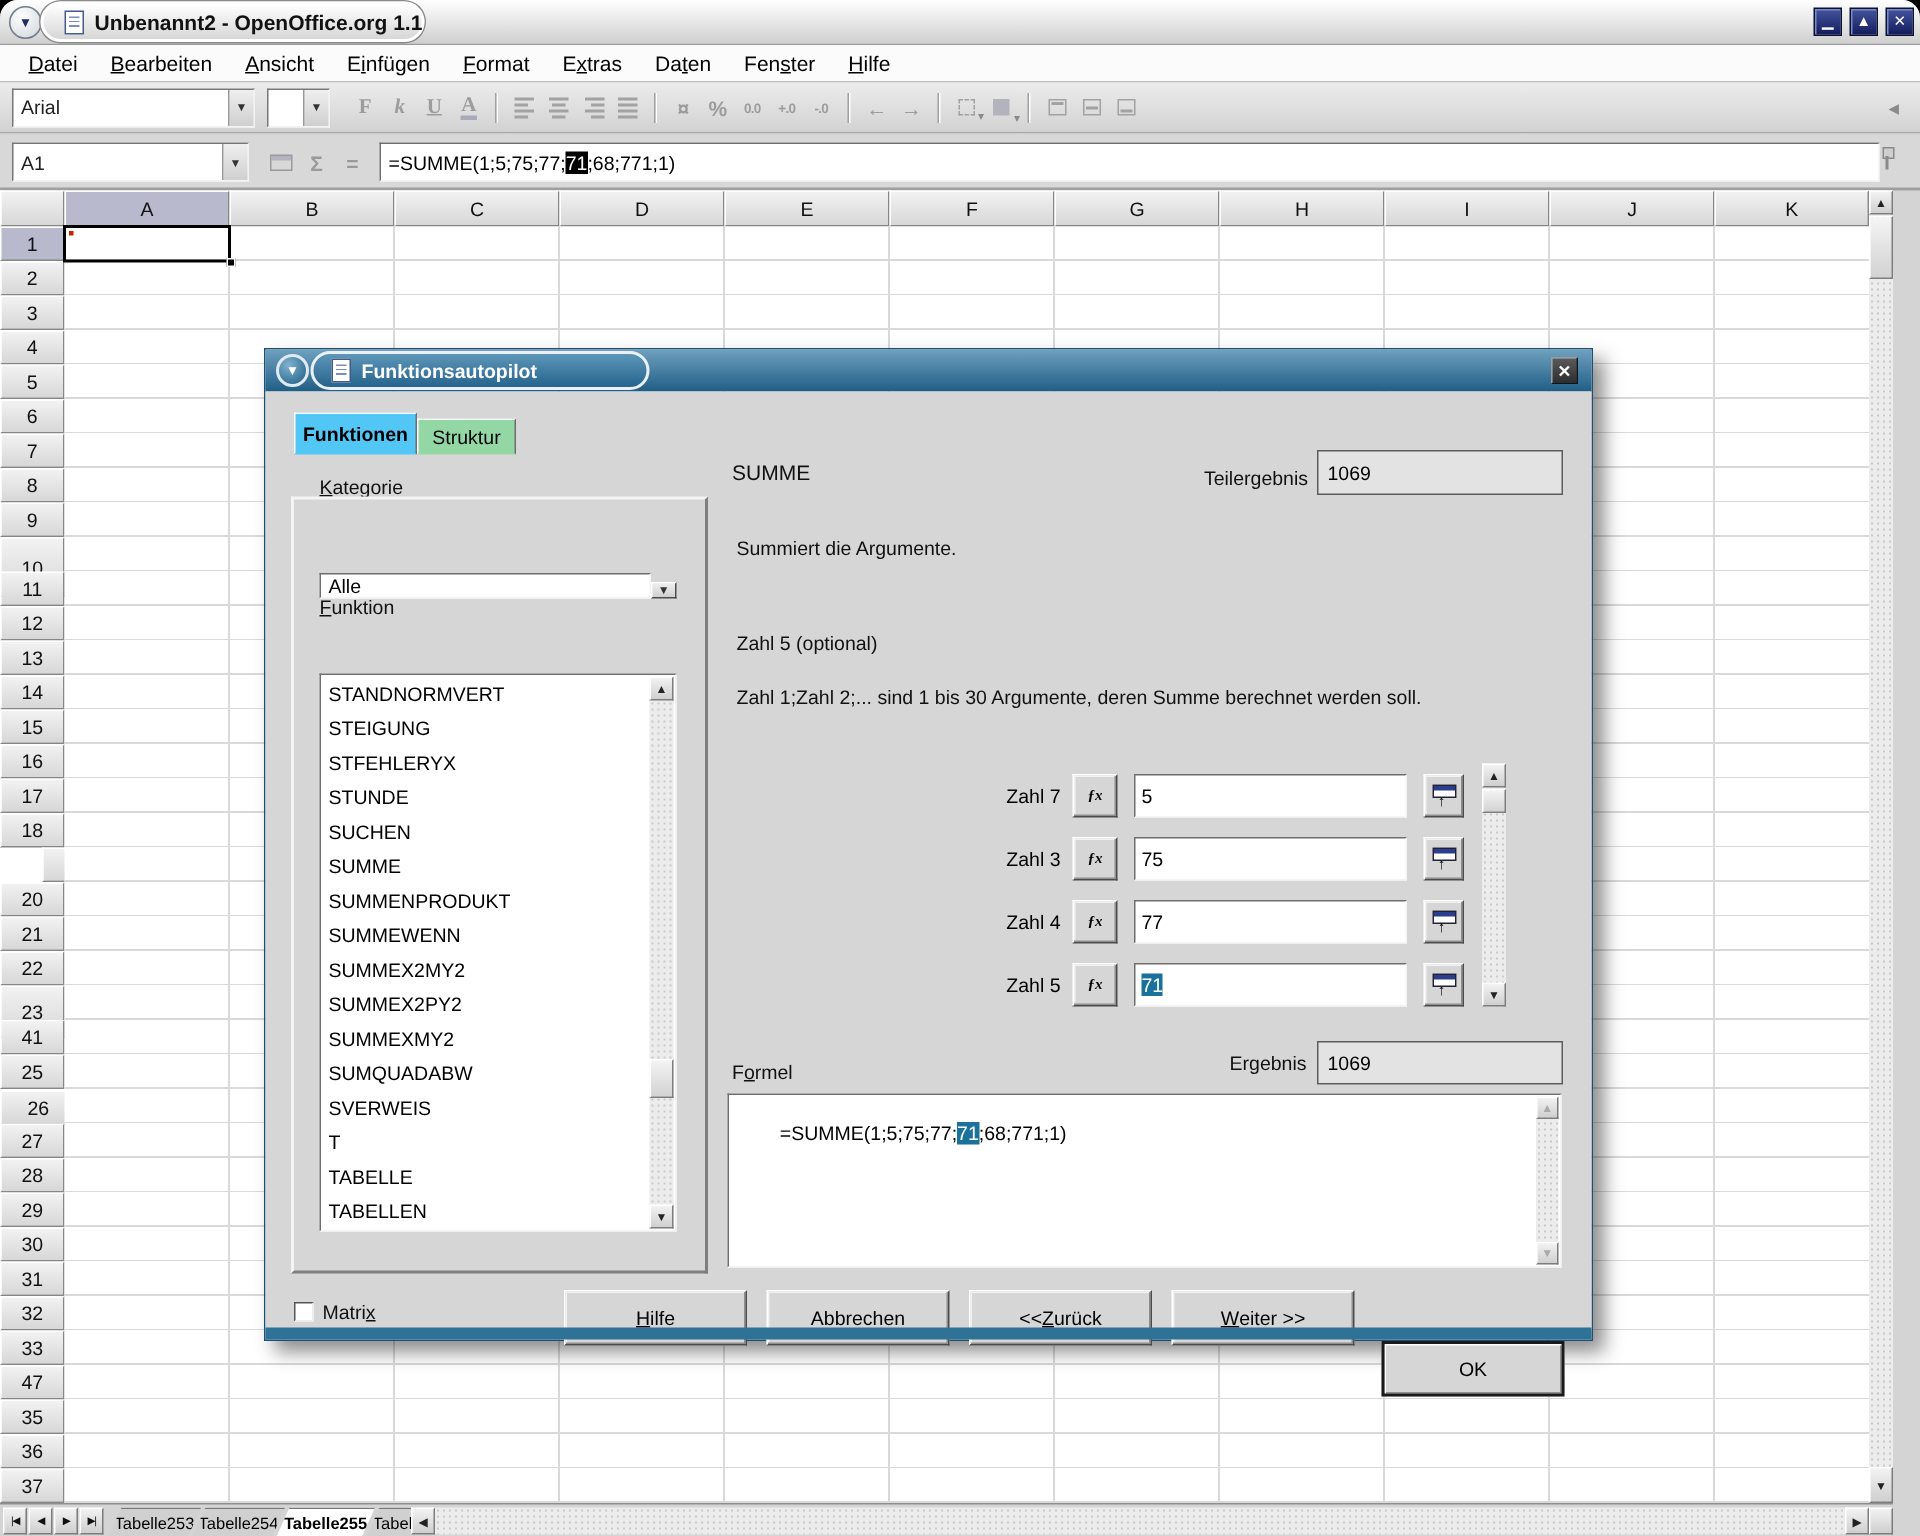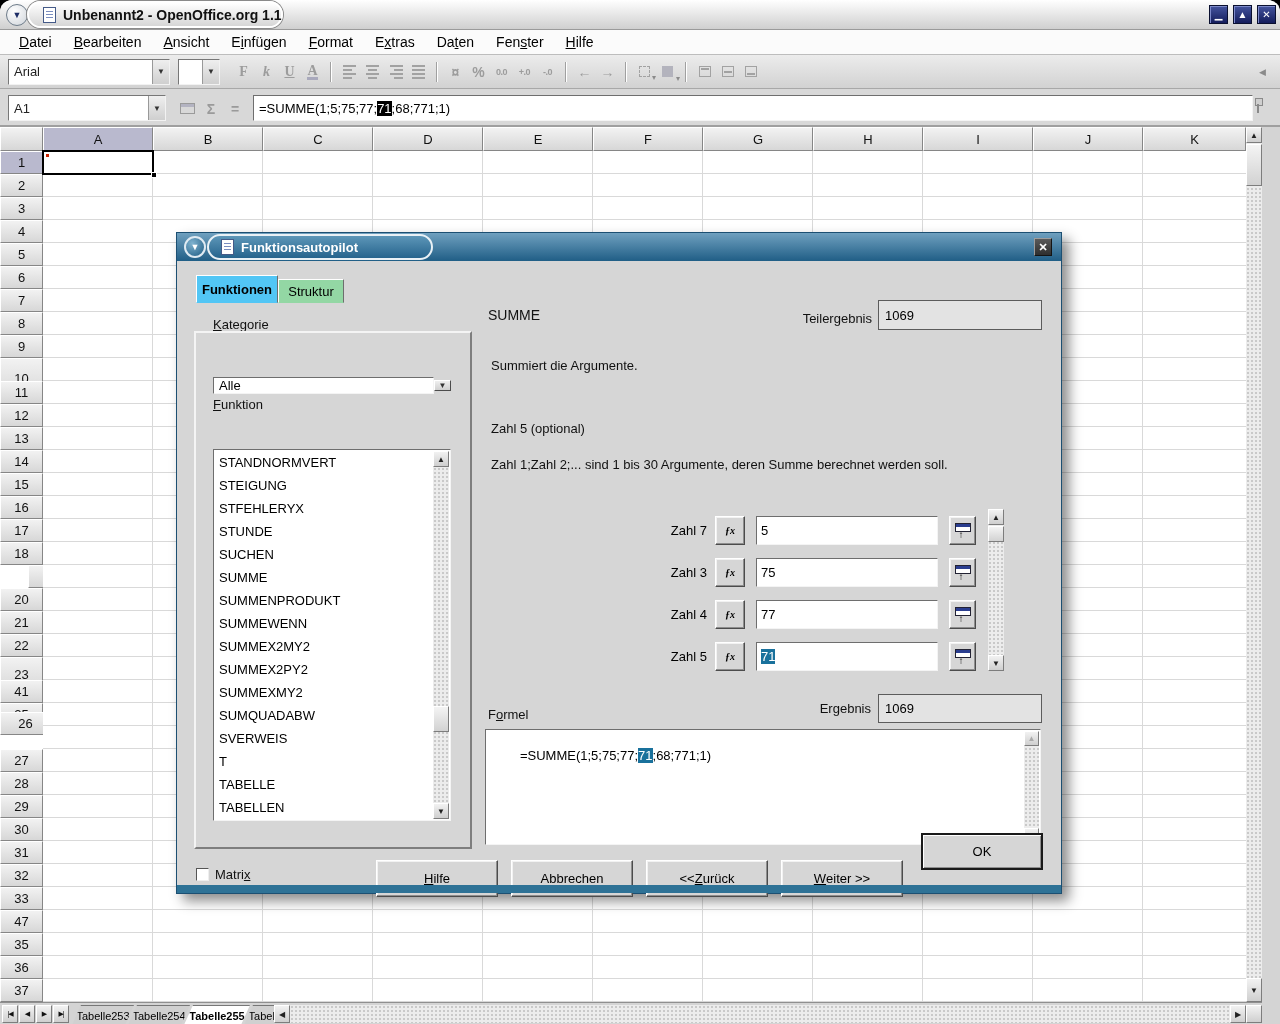"Alle" .dcombo { align-items: center -> flex-end }
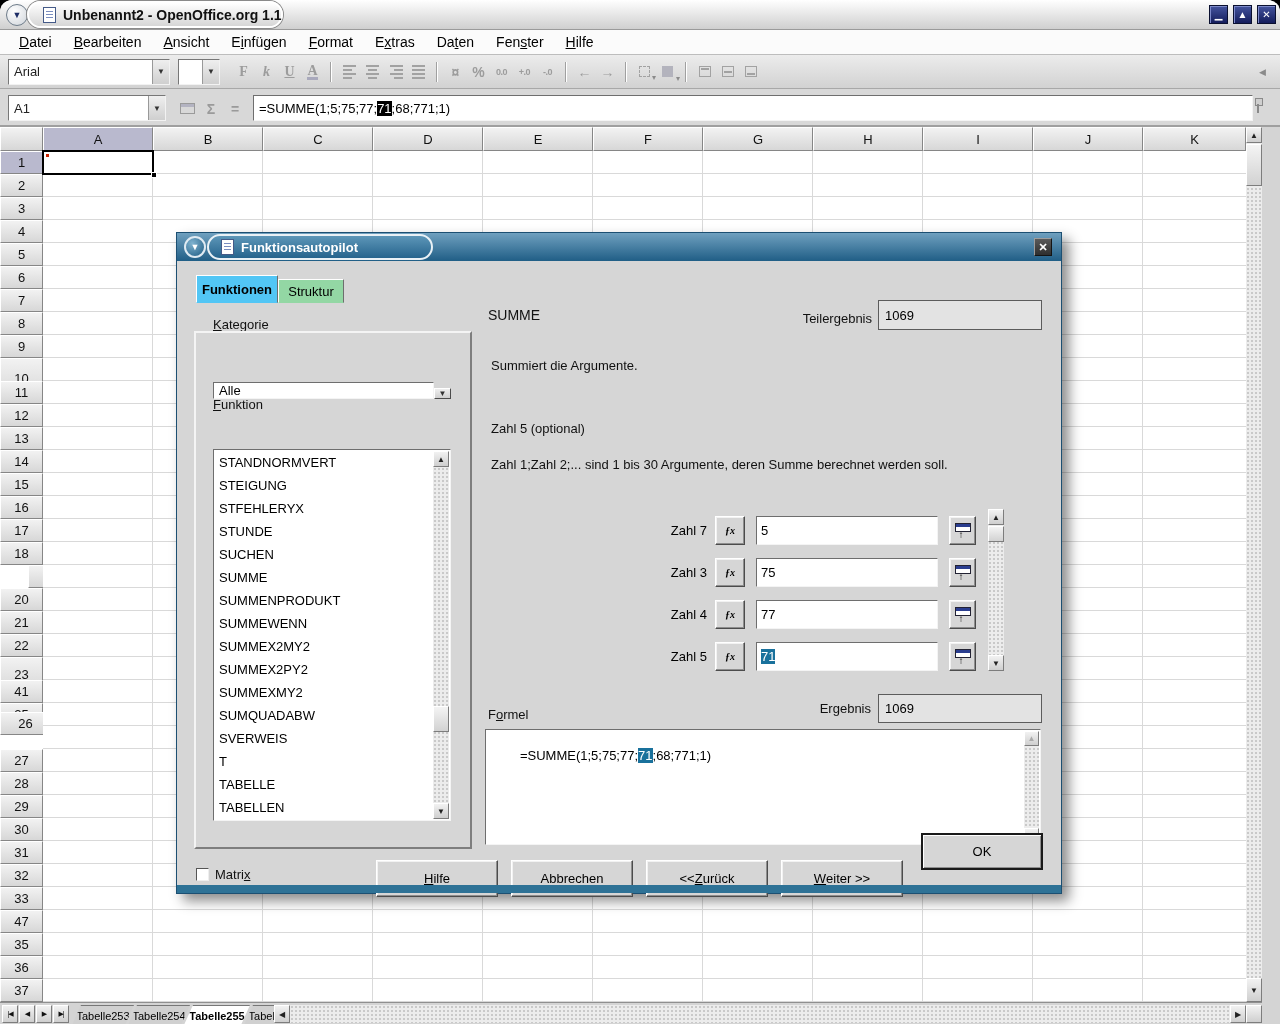"26" div.hd { top: 585px -> 600px }
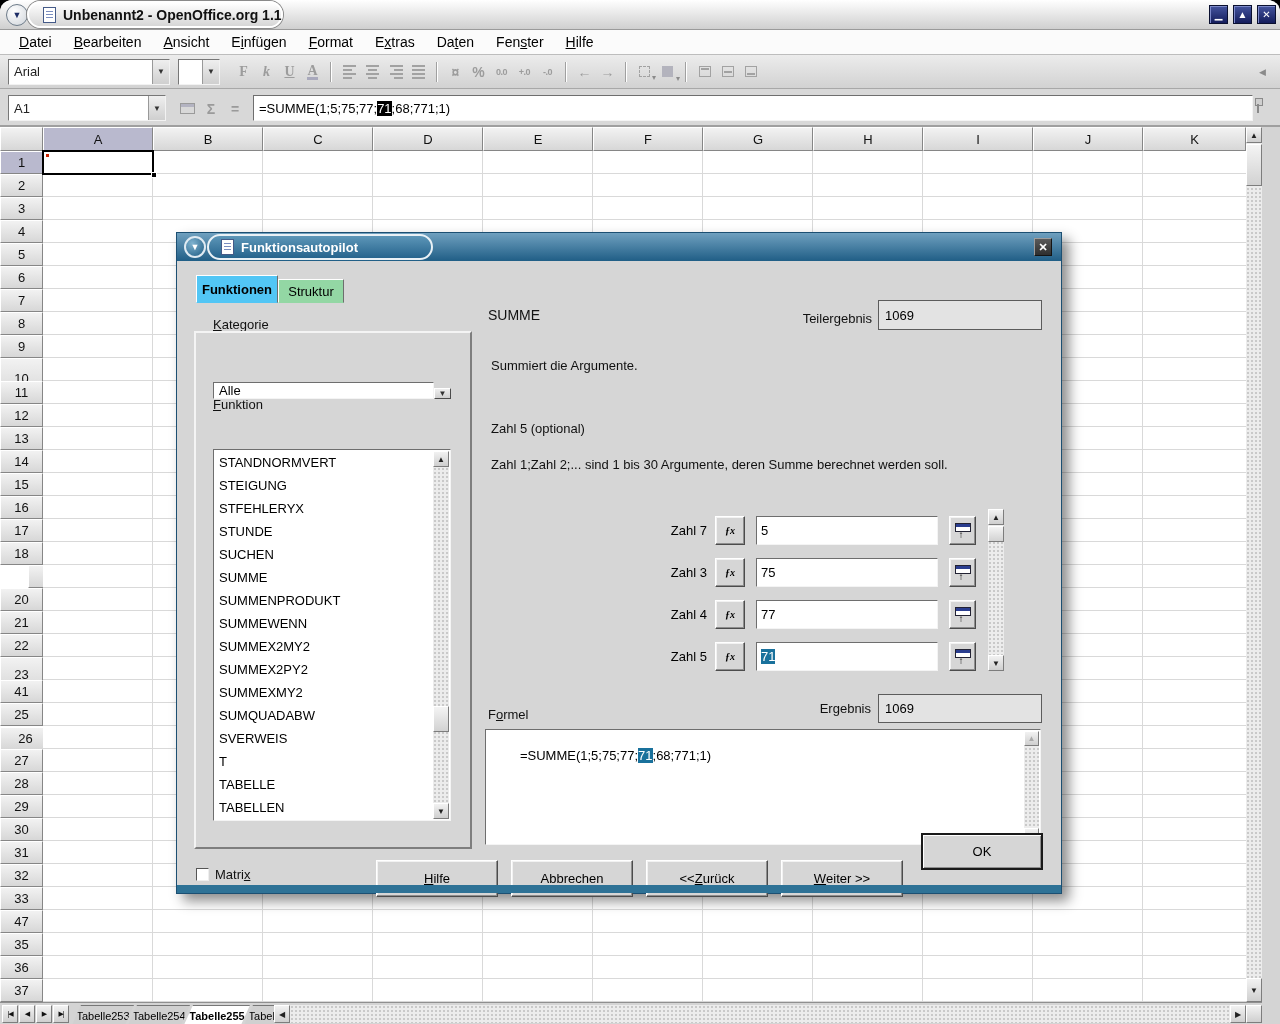"OK" div.pbtn { top: 572px -> 633px }
